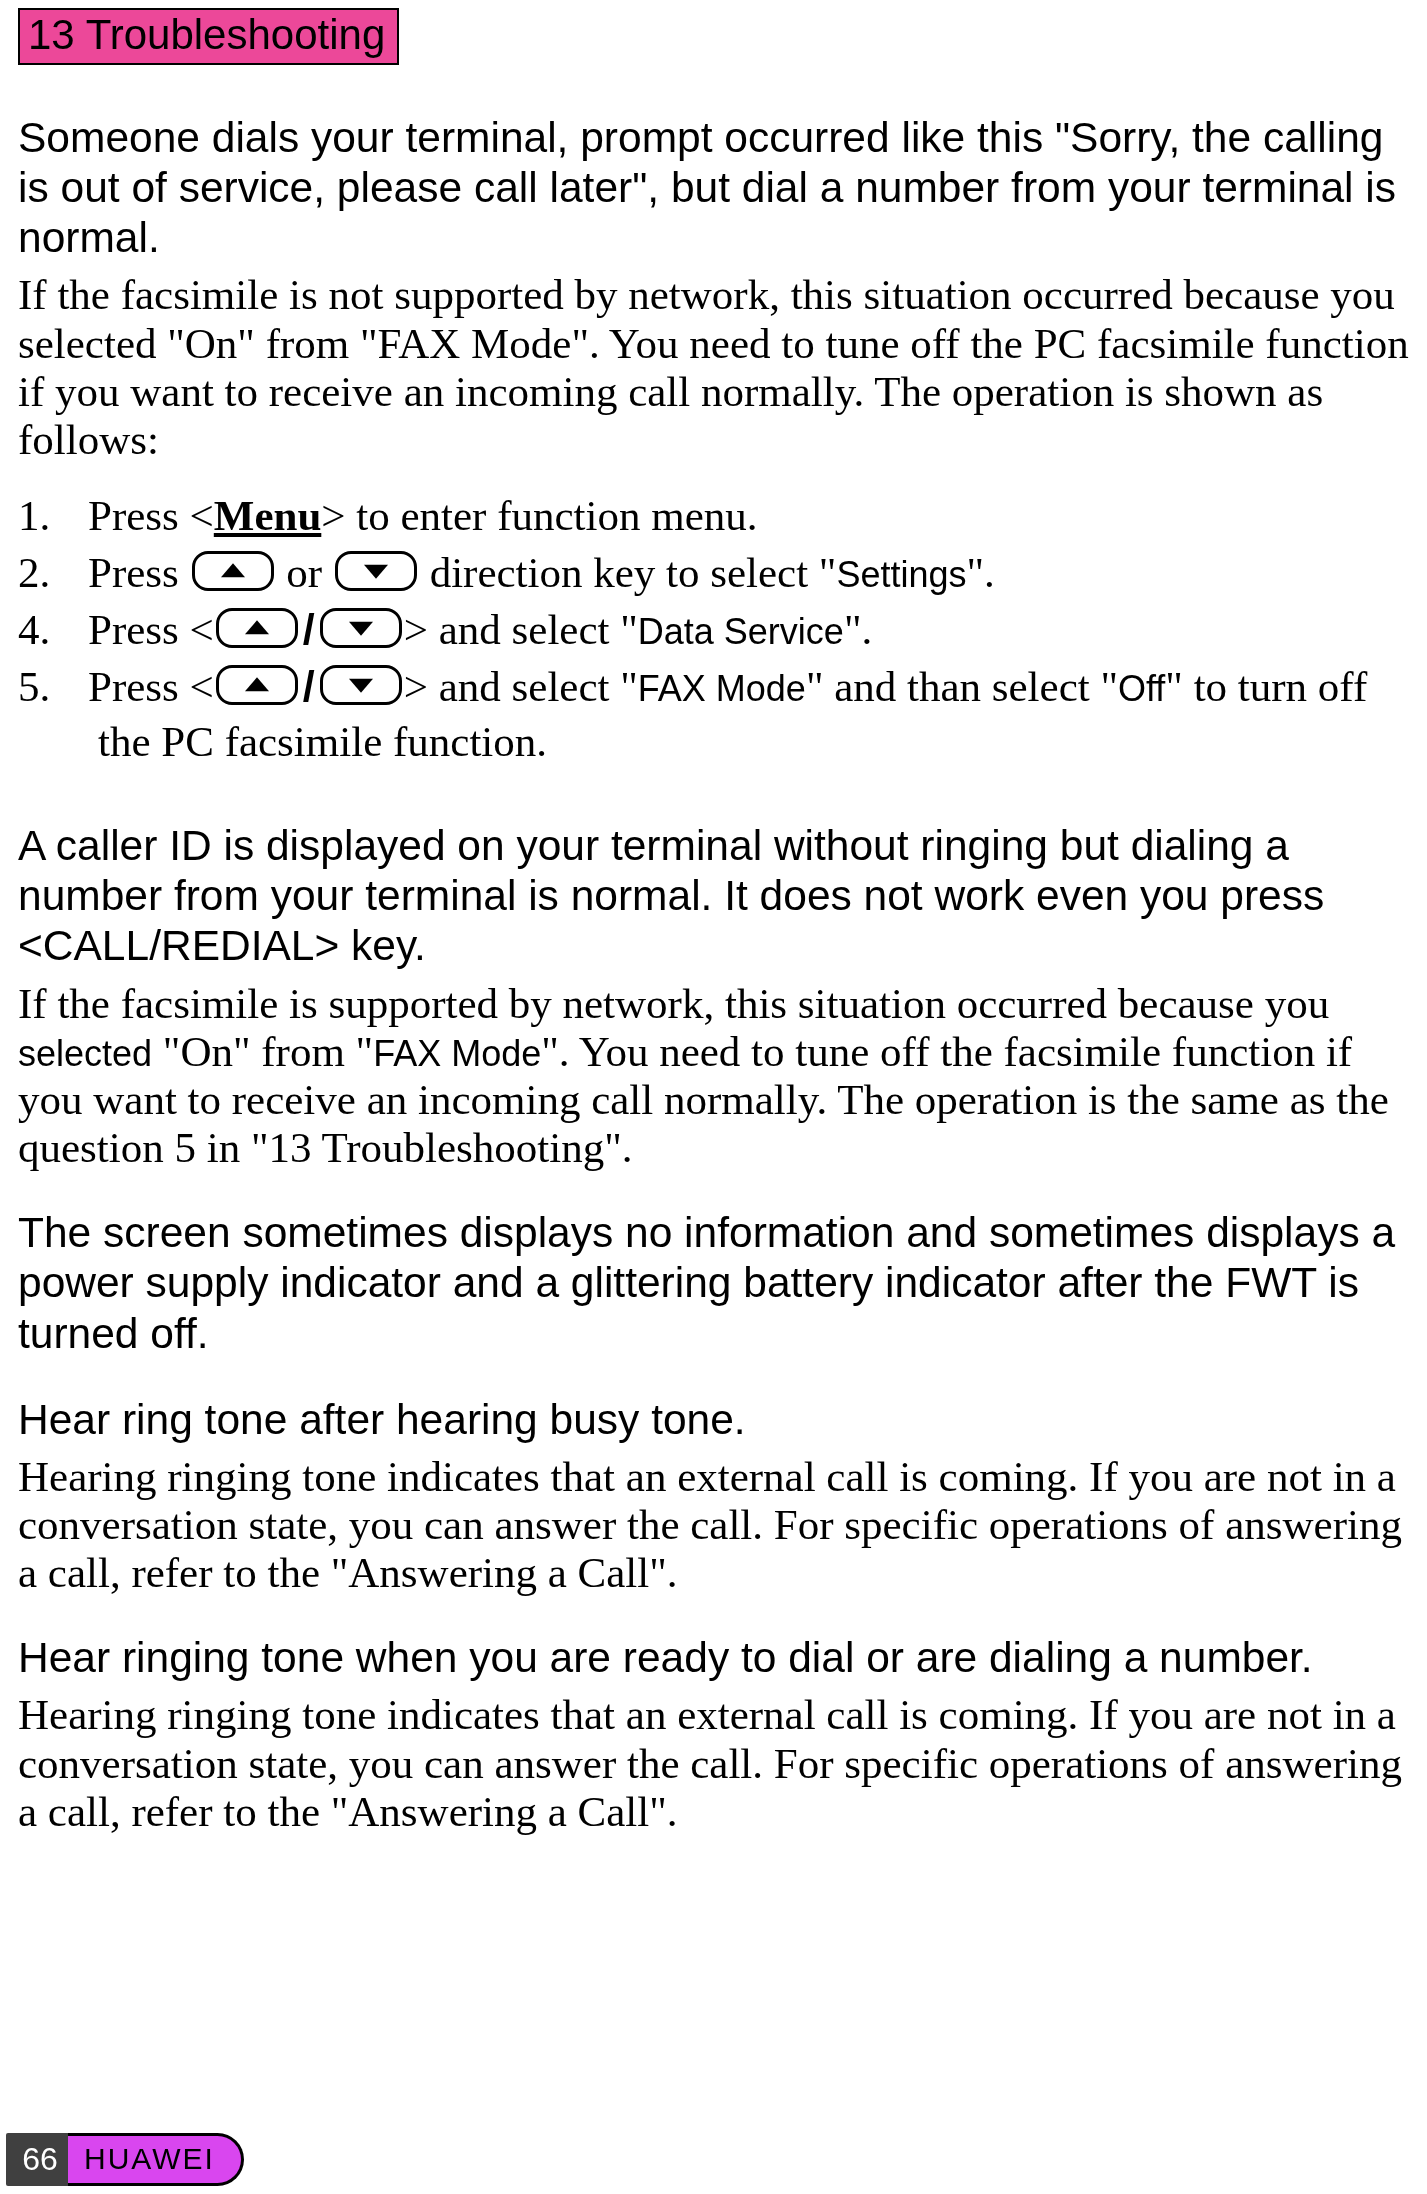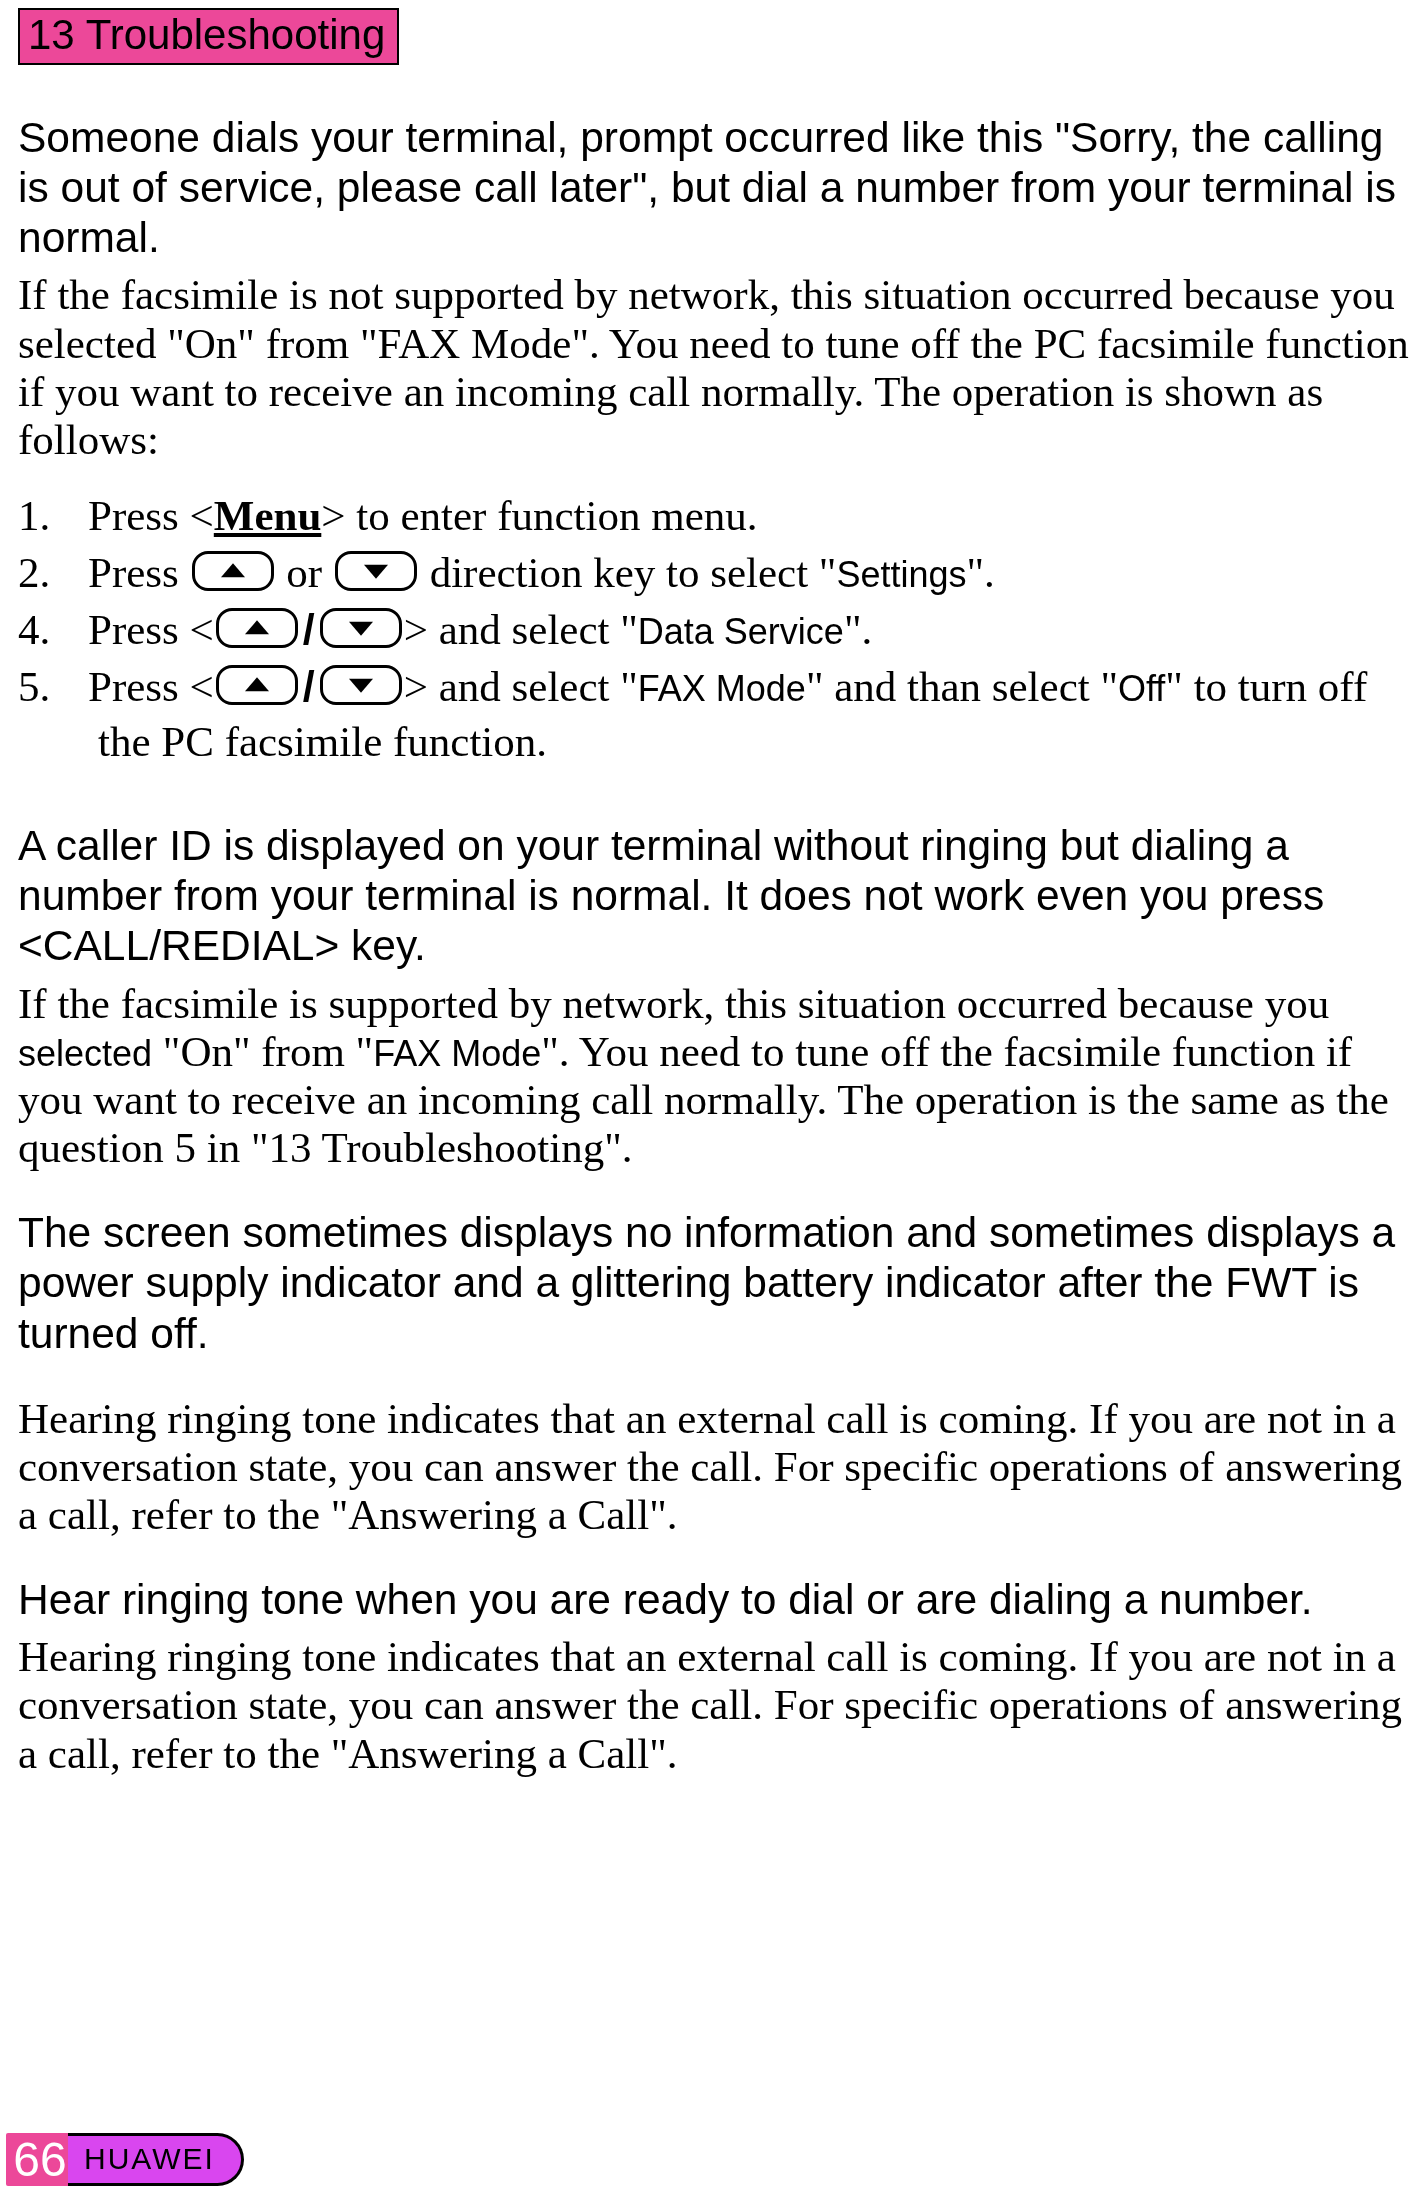"Hear ring tone after hearing" div.section-heading { html: none -> <div>Hear ring tone after hearing busy tone.</div> }
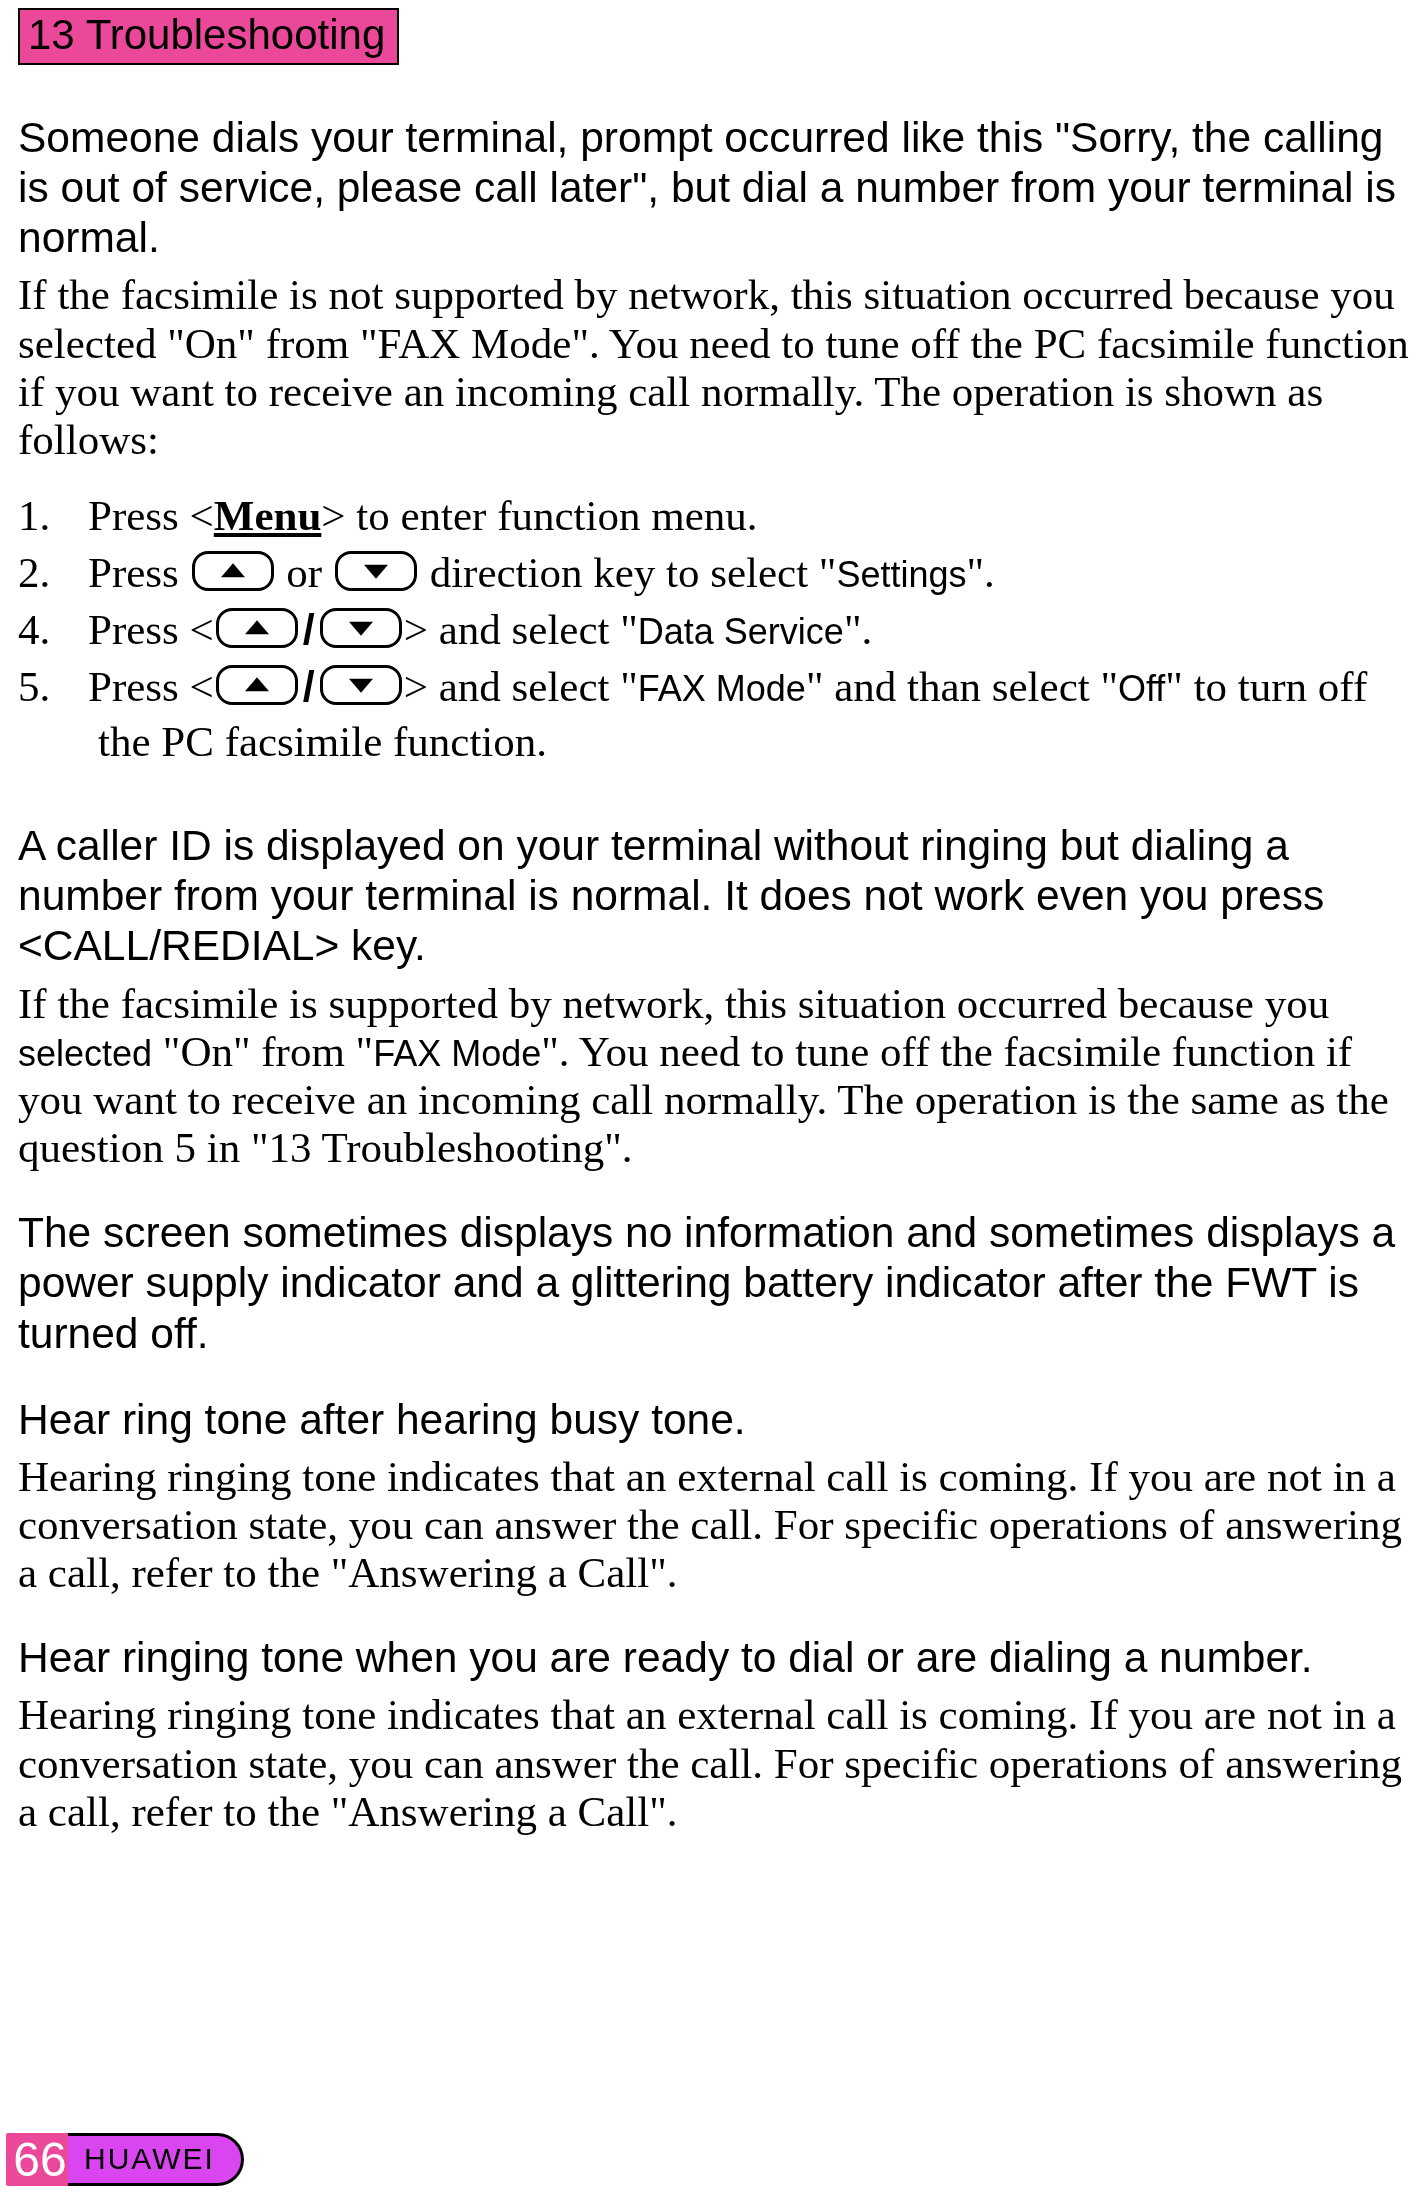"66" .page-badge { background: #ec4899 -> #404040; font-size: 48px -> 32px }
